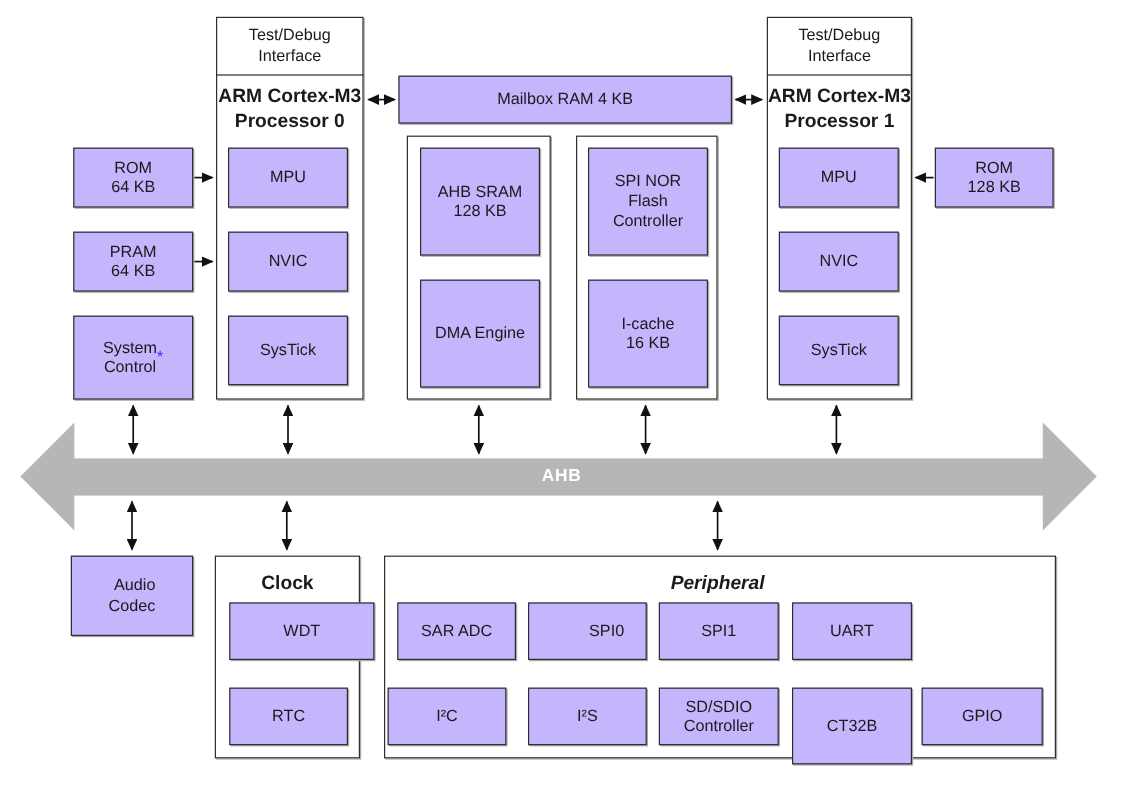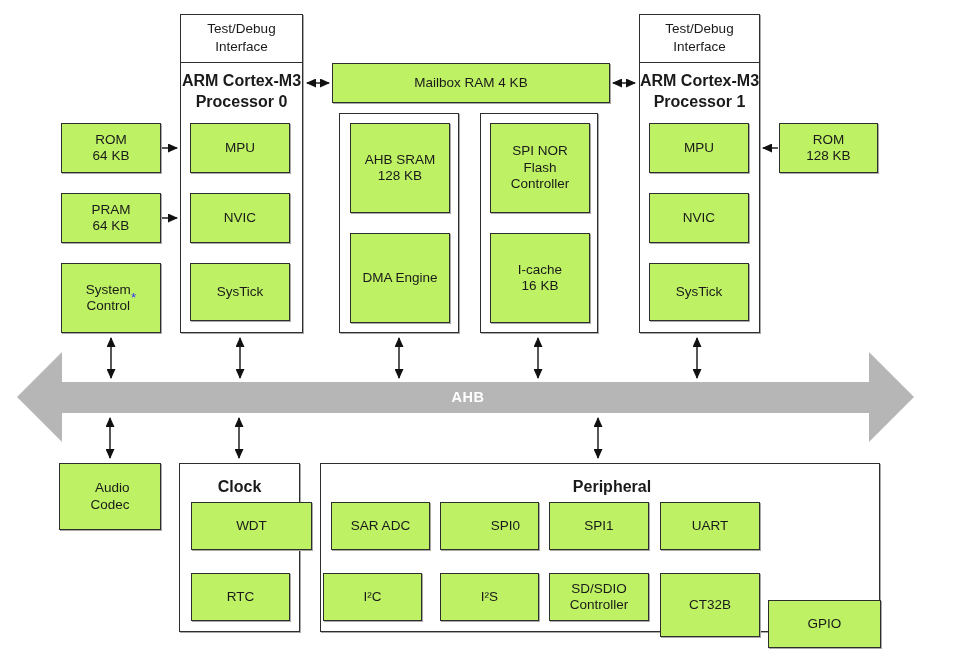"Mailbox RAM 4 KB" .box { background: #bef264 -> #c4b5fd }
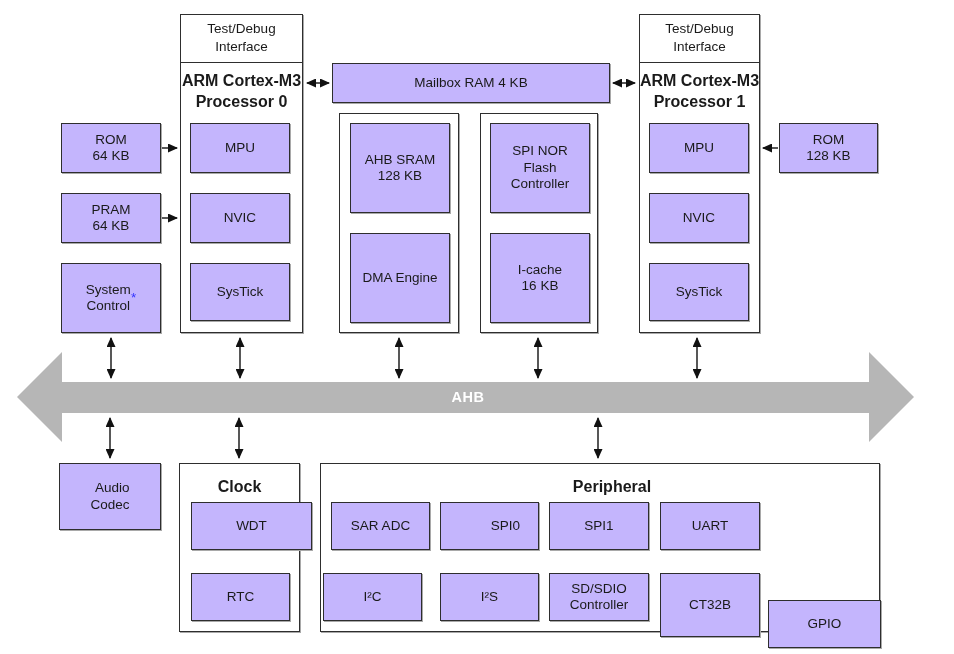"Peripheral" div.ctitle { font-style: none -> italic; left: 332px -> 318px }
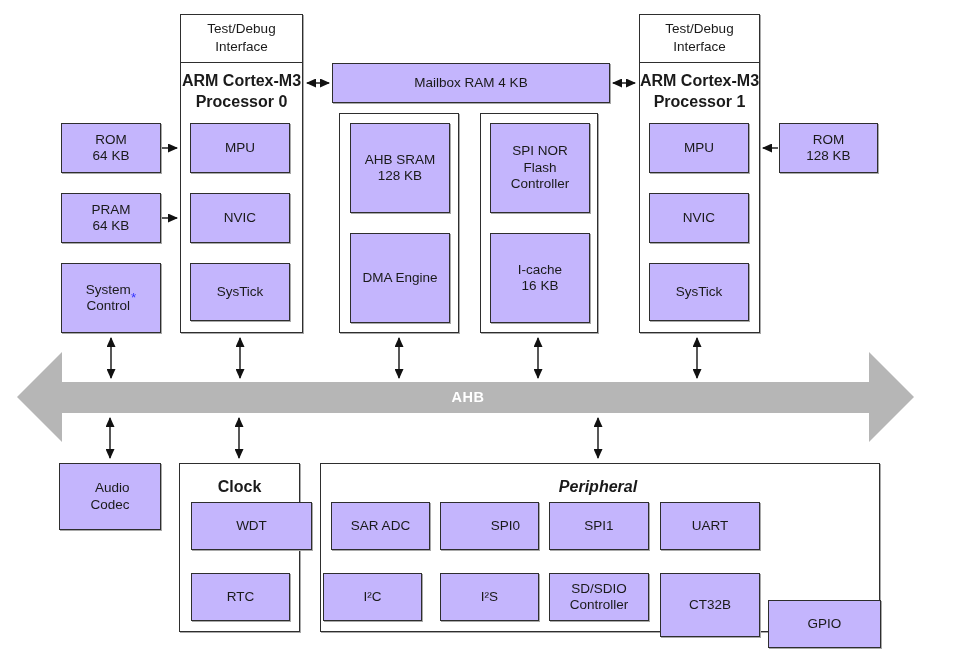"GPIO" div.box { margin-top: 27px -> none; width: 113px -> 101px }
